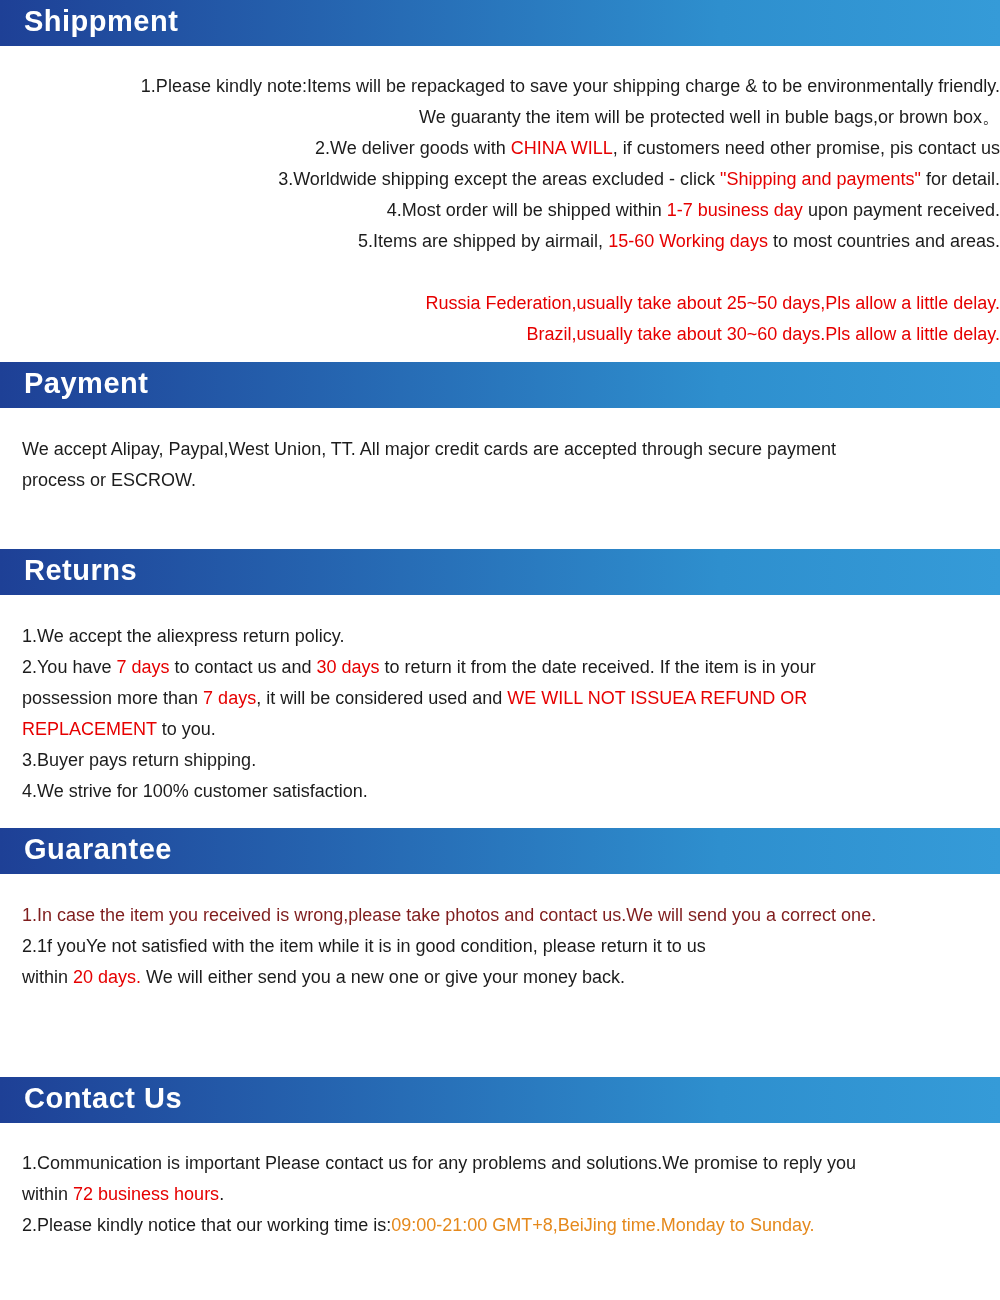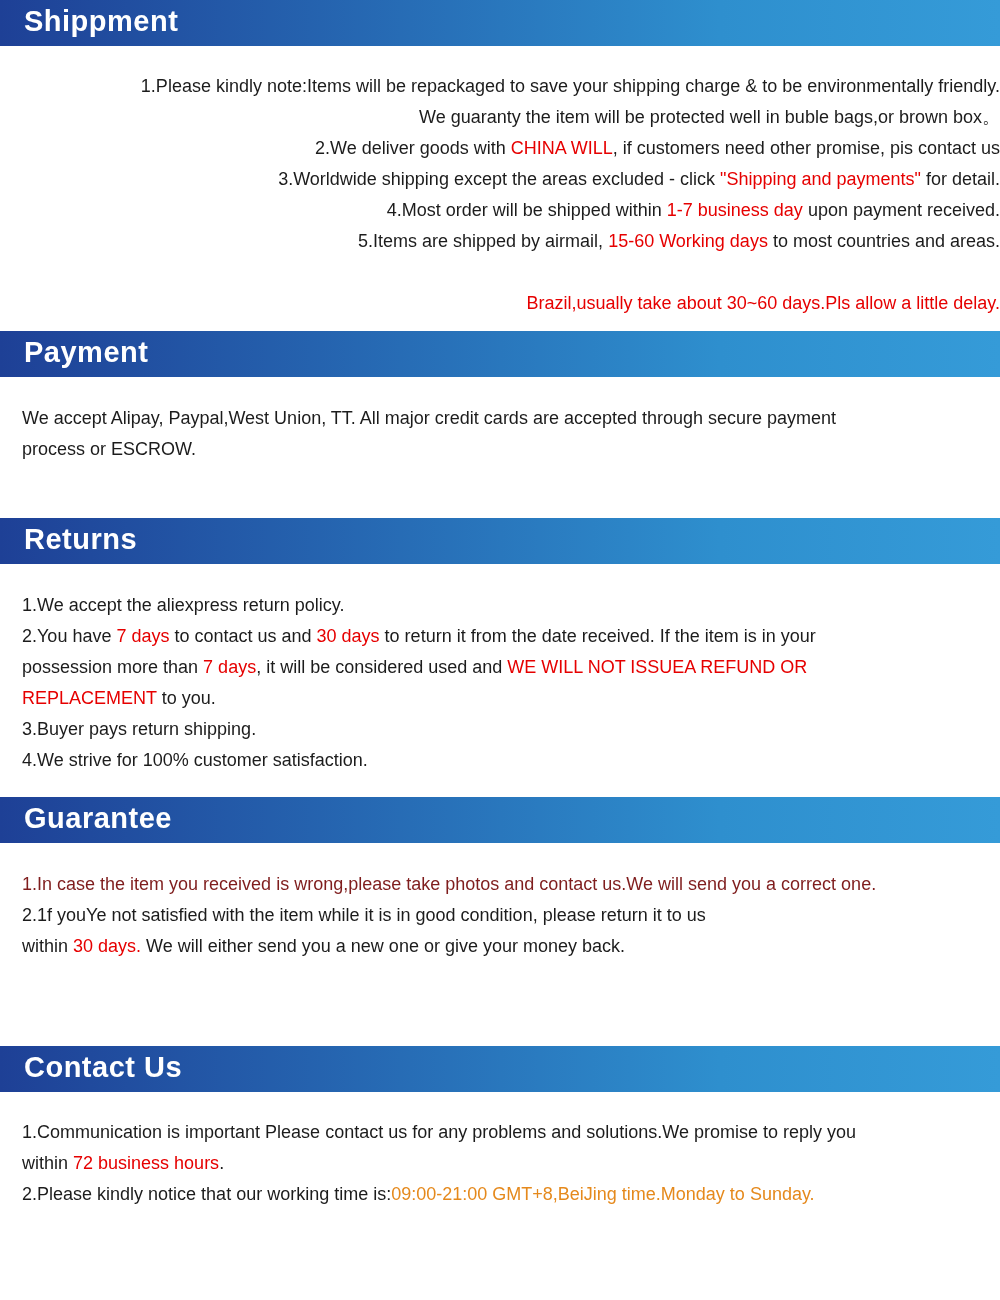"Russia Federation,usually take about" div.line { html: none -> <div><span>Russia Federation,usually take about 25~50 days,Pls allow a little delay.</span></div> }
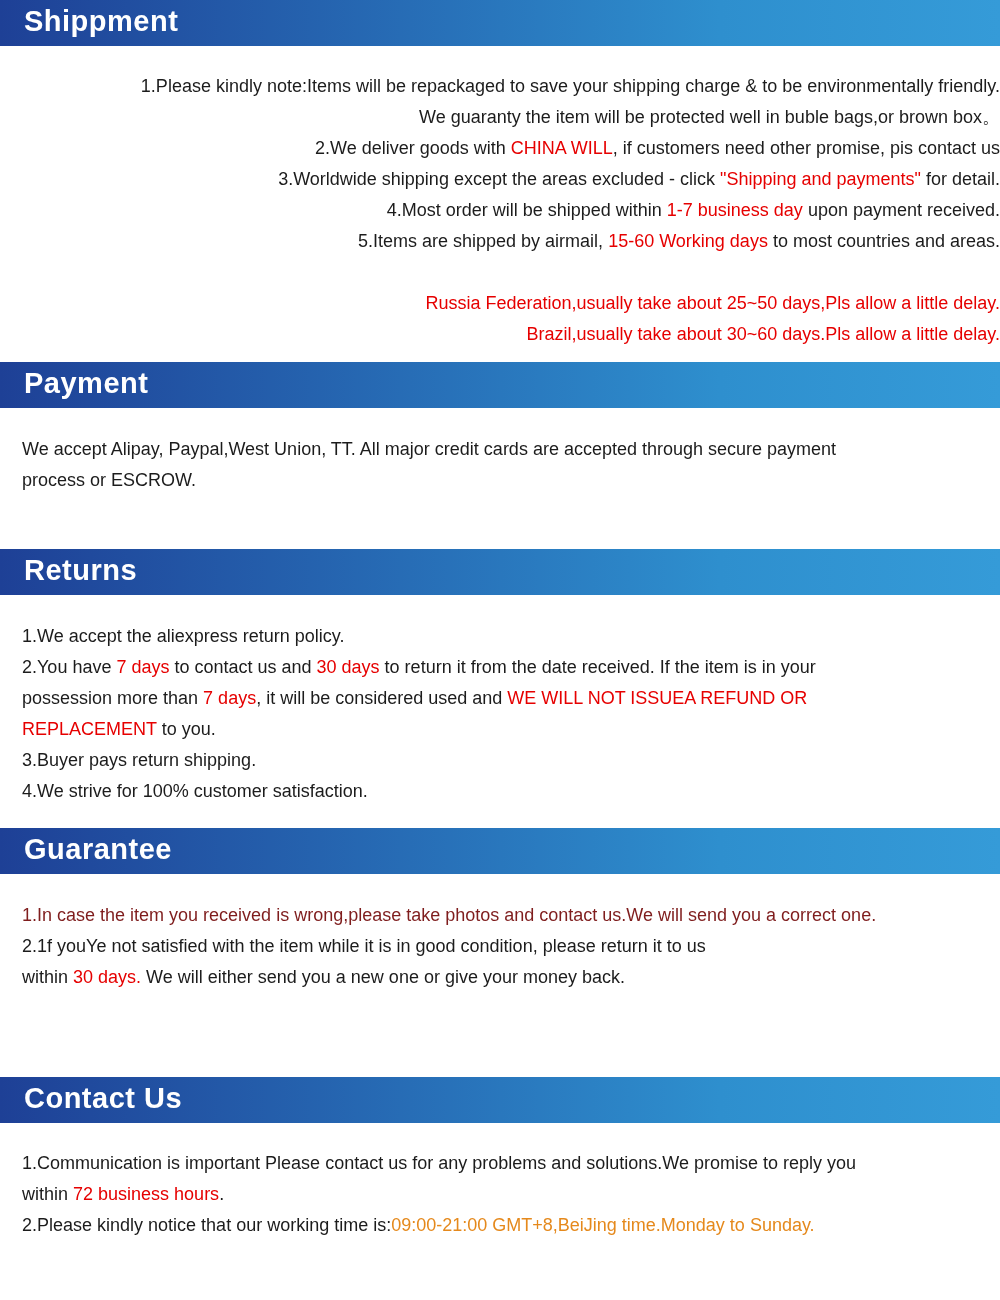"30 days." span { text: 30 -> 20 }
